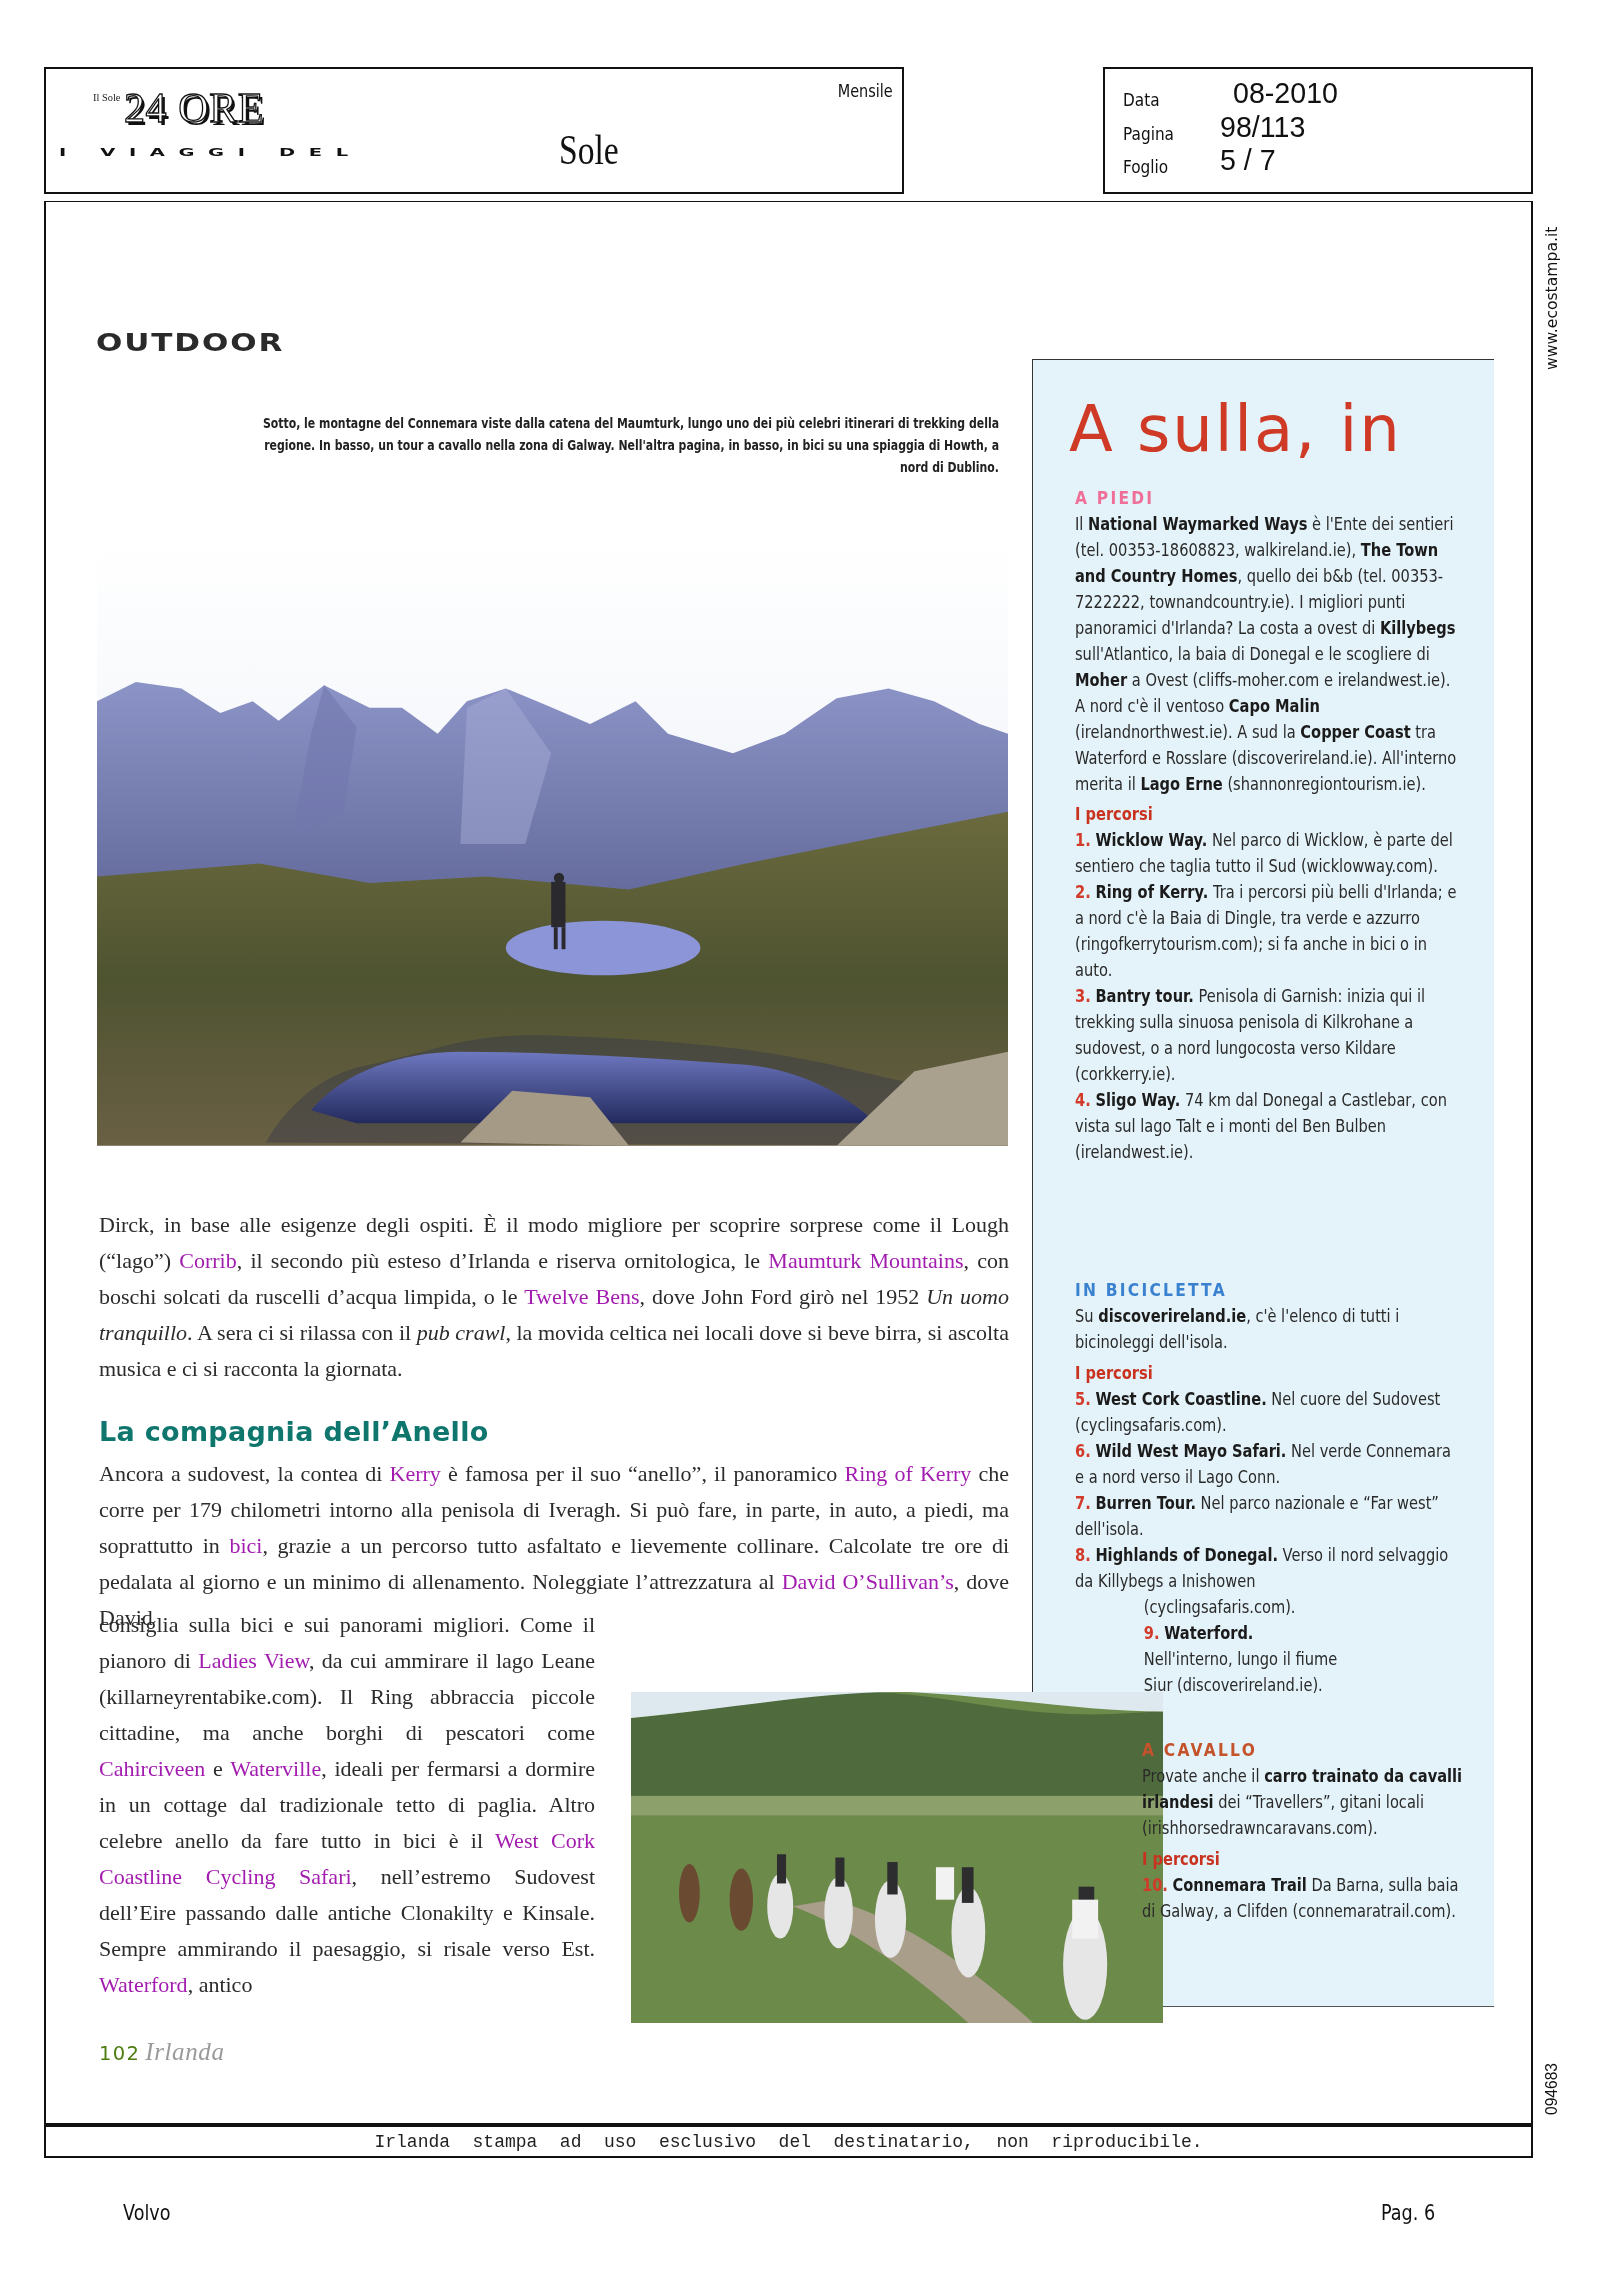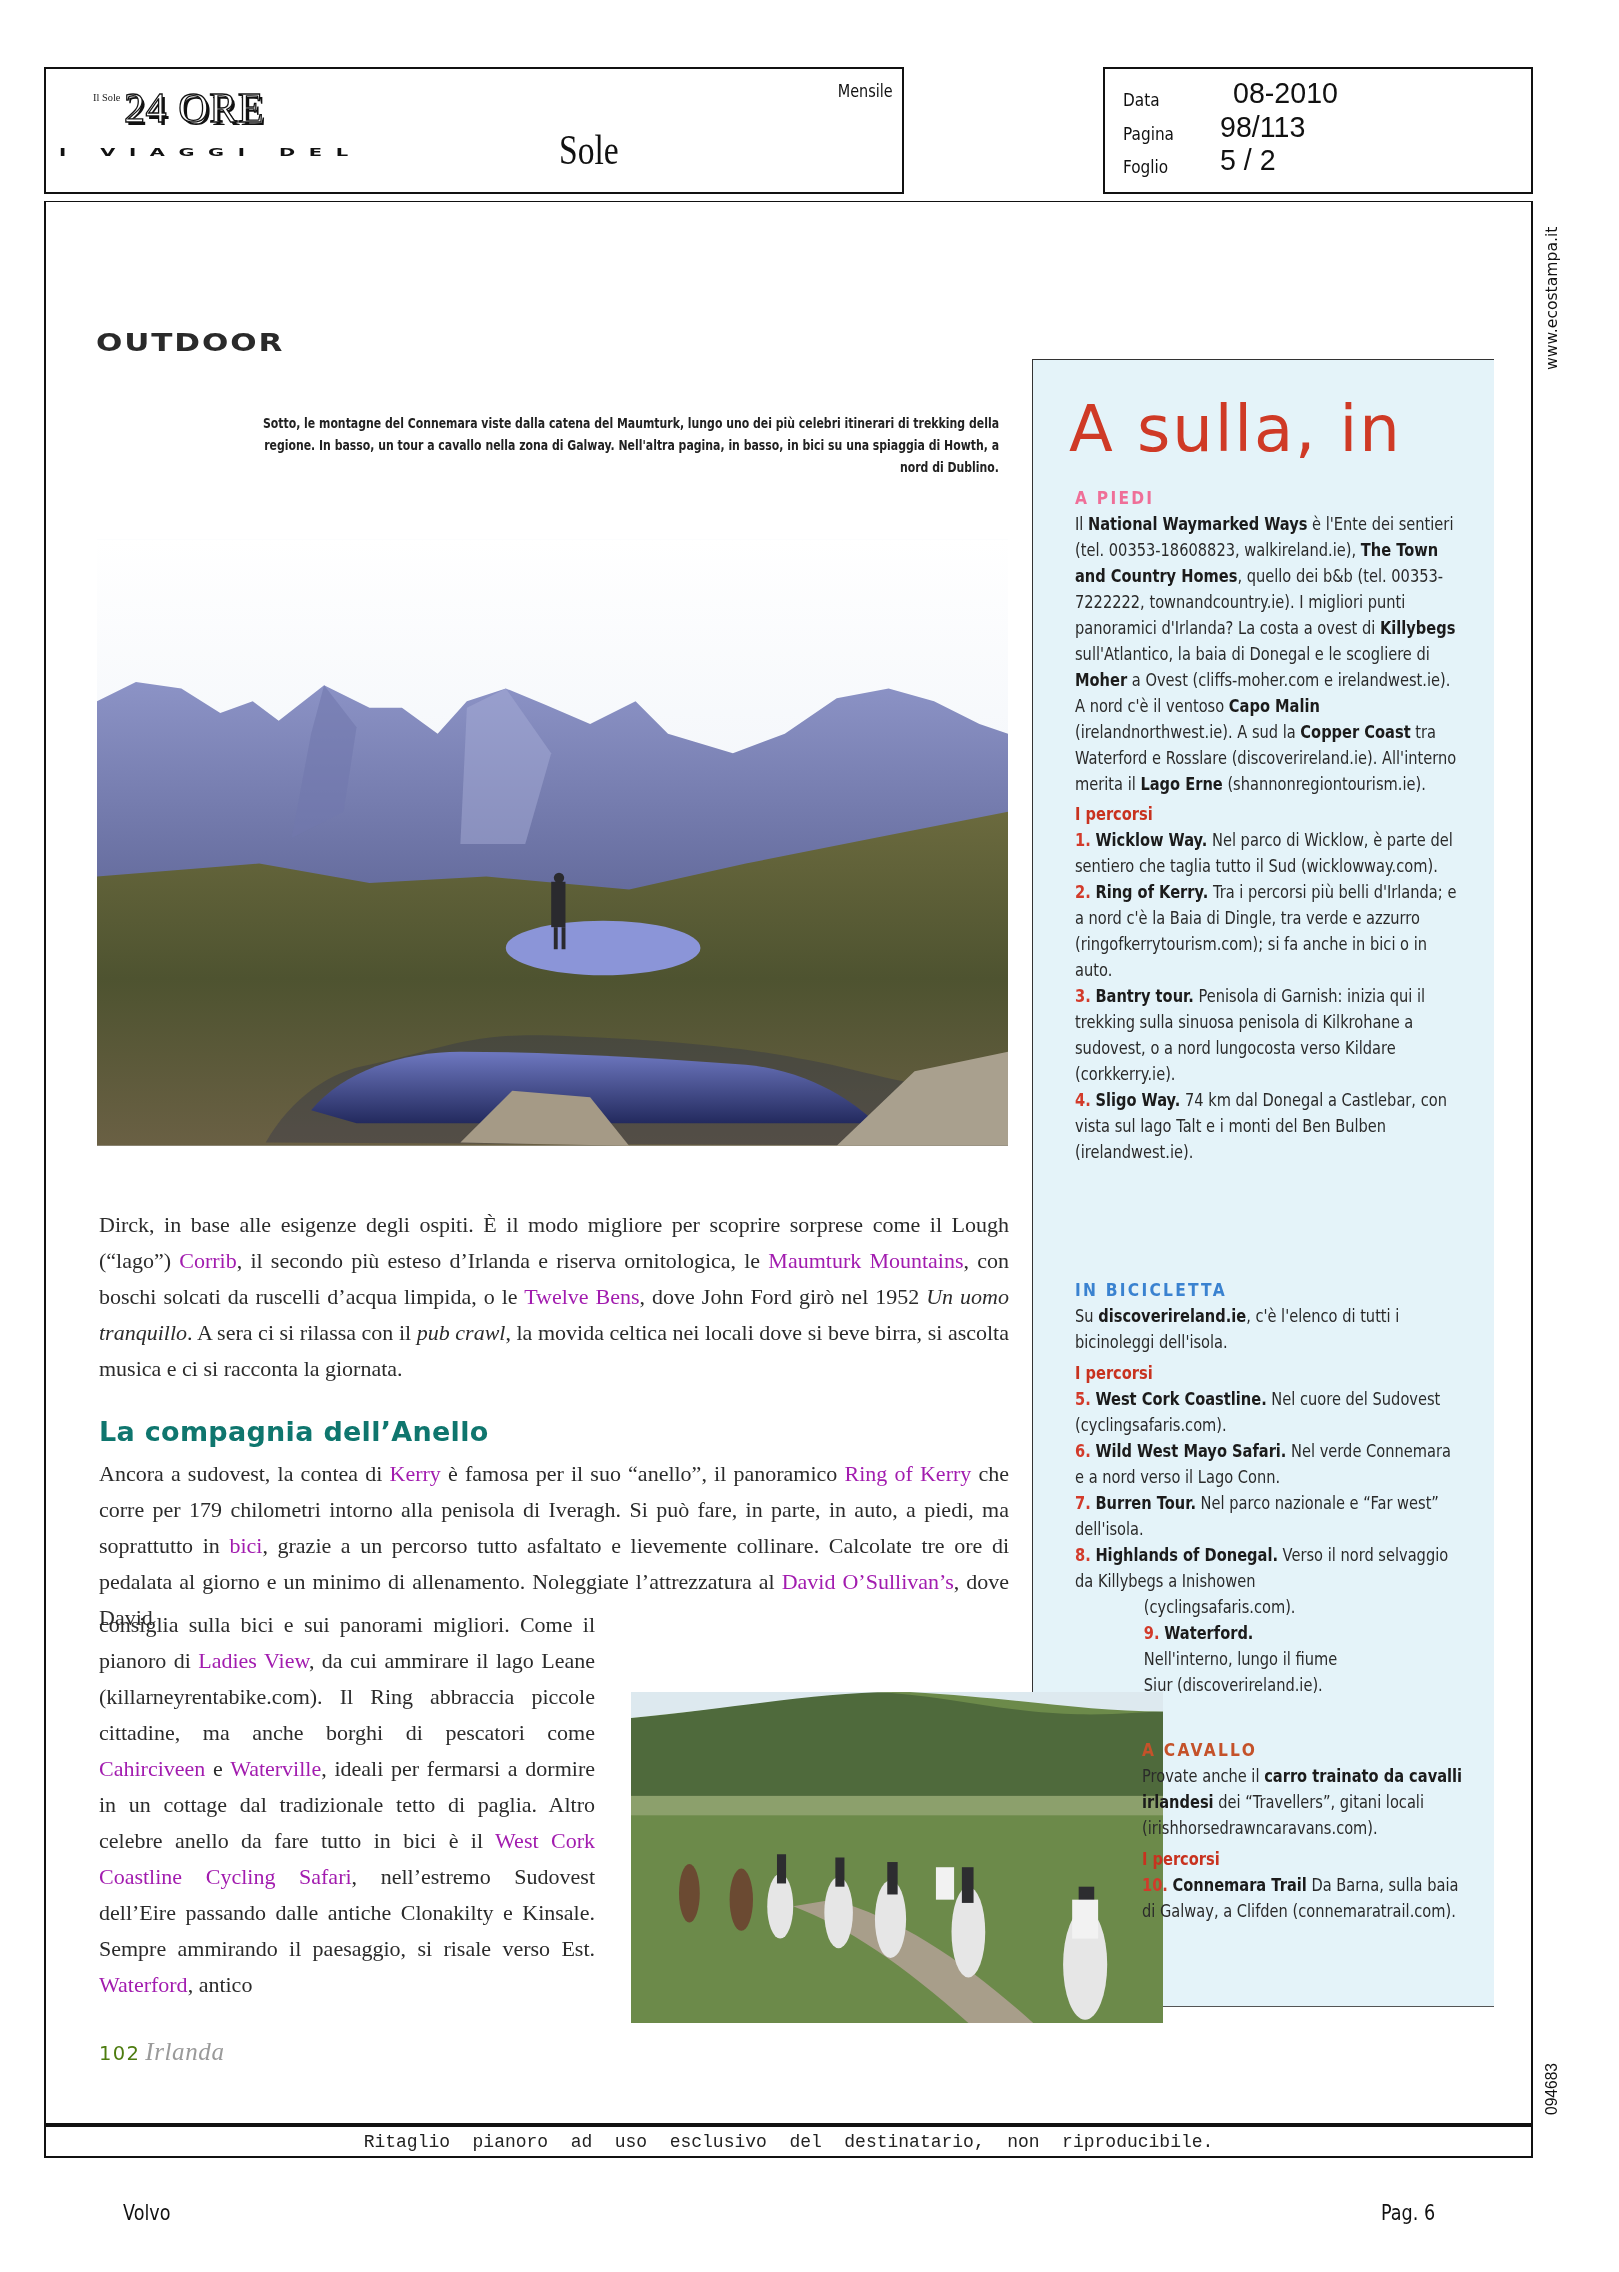"5 / 2" span.meta-val { text: 2 -> 7 }
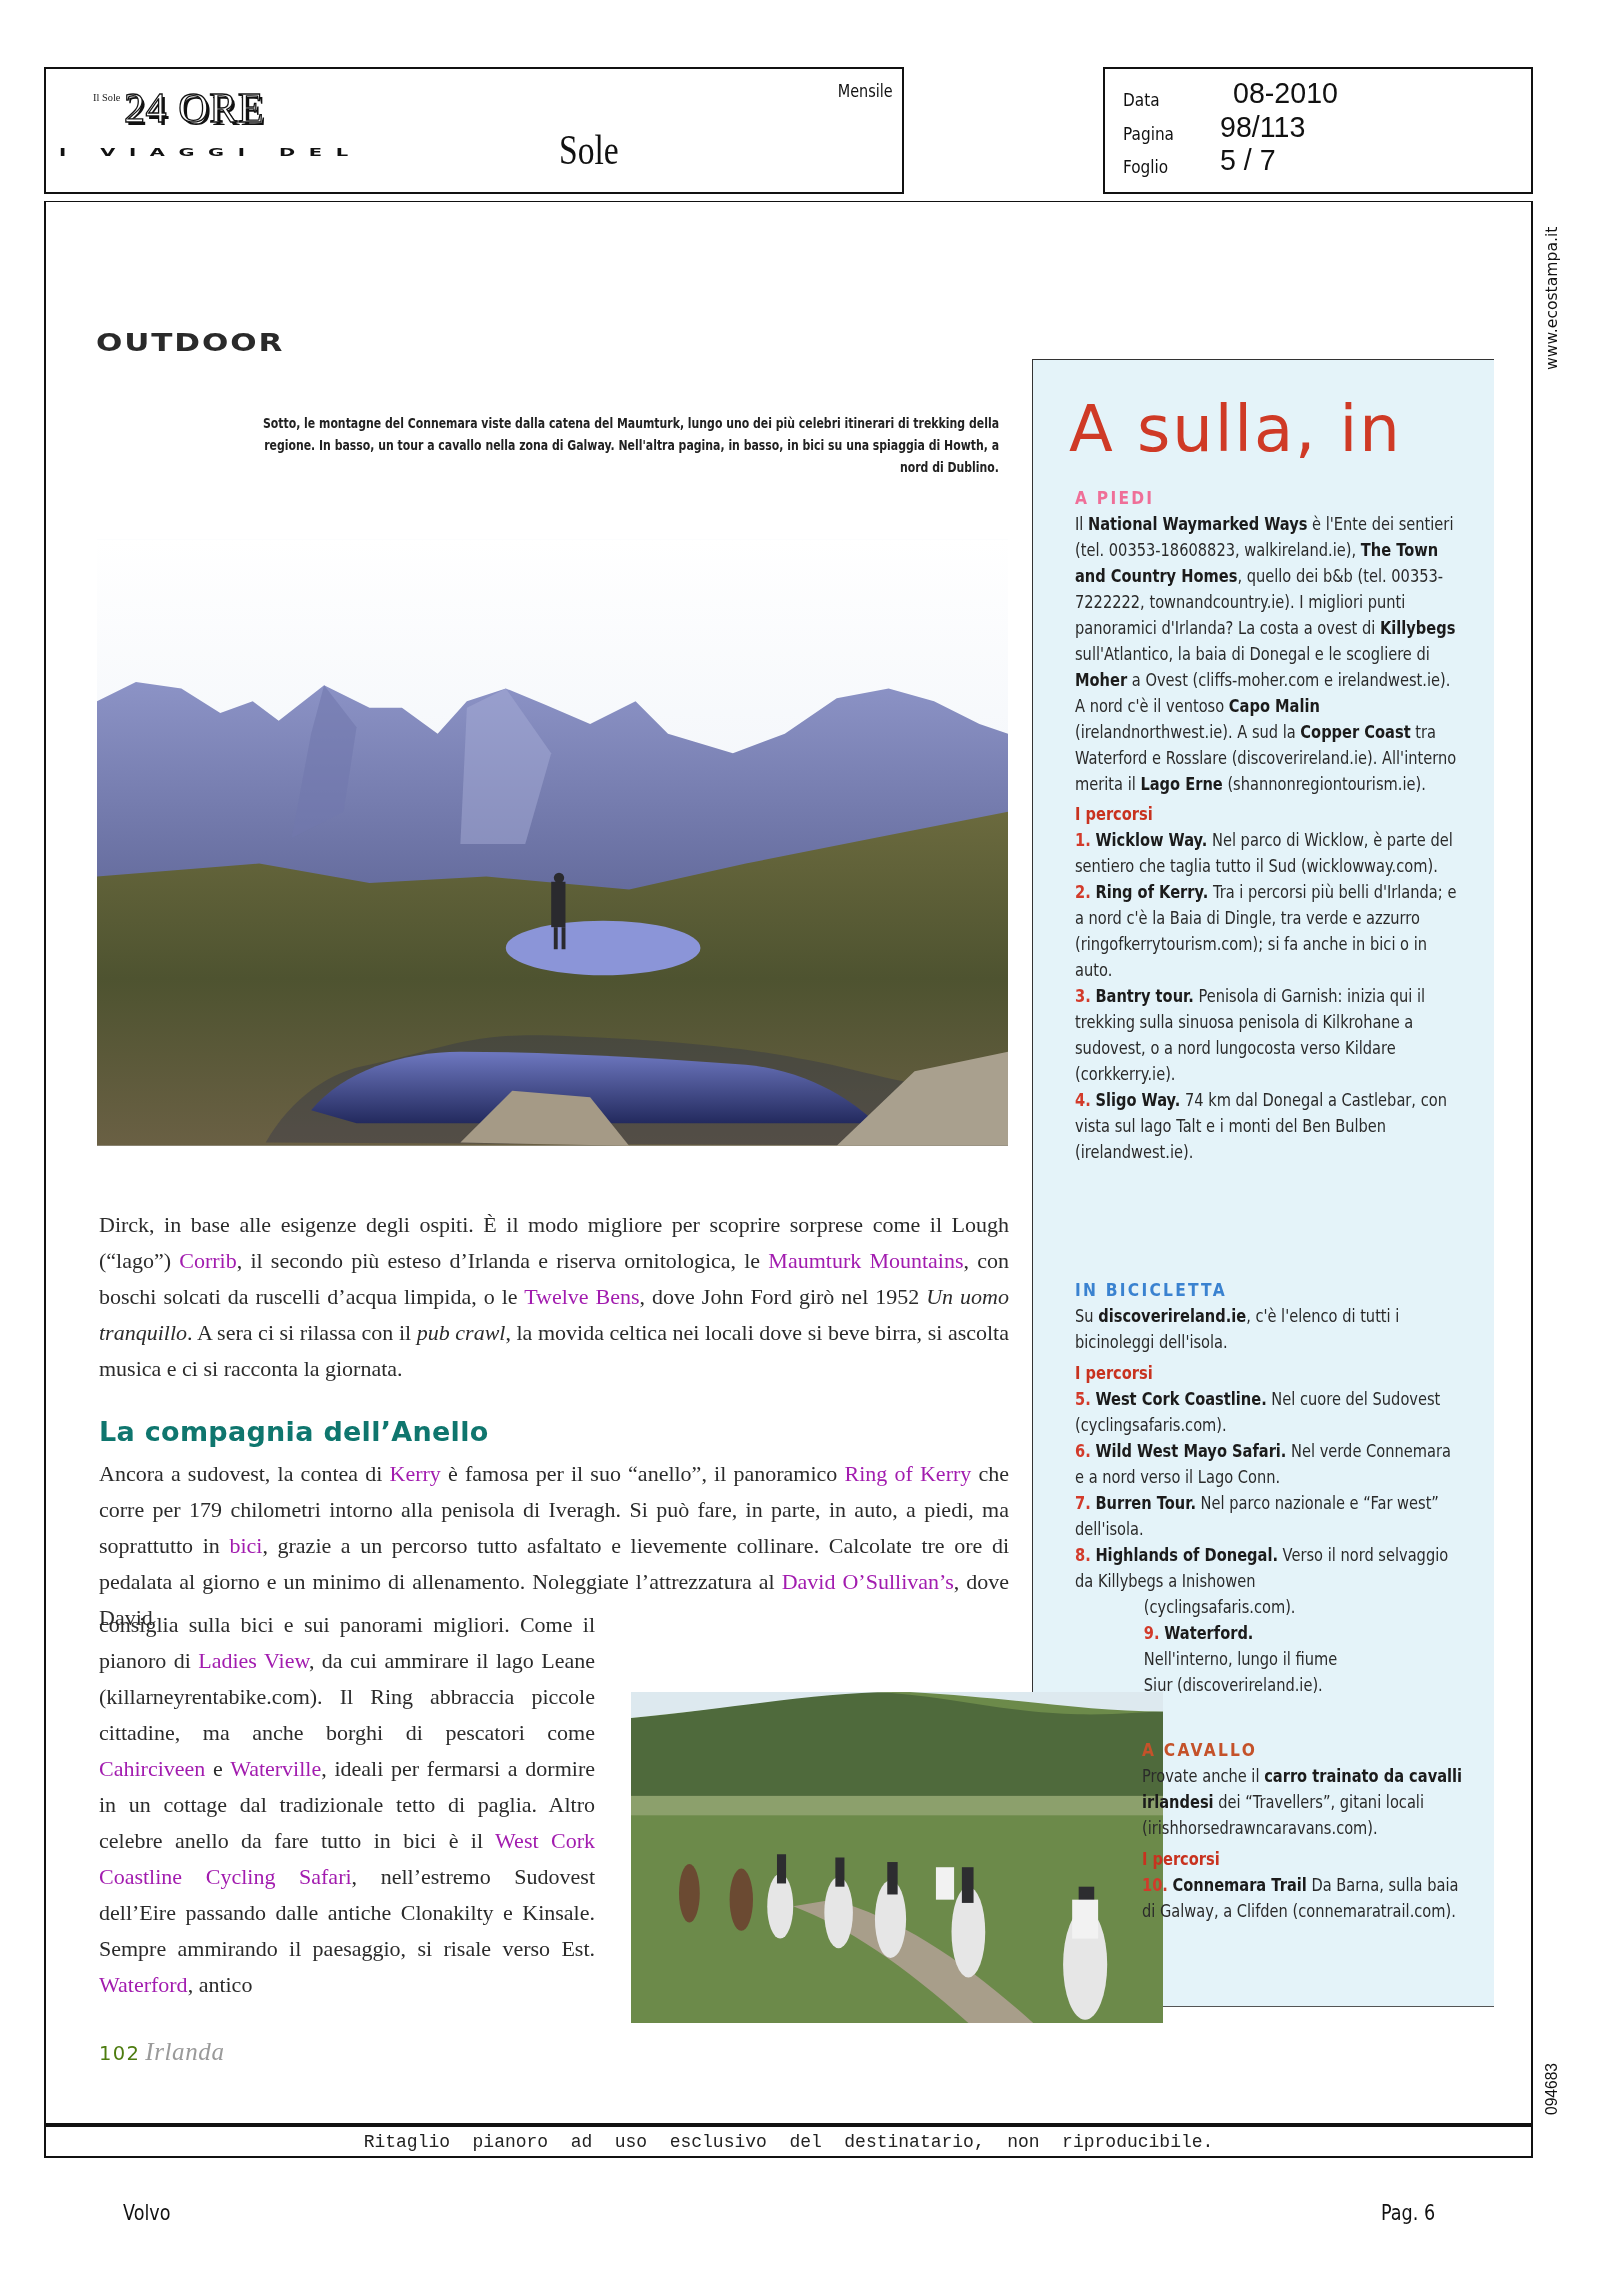"Ritaglio pianoro ad uso esclusivo" div.disclaimer { text: Ritaglio pianoro -> Irlanda stampa }
